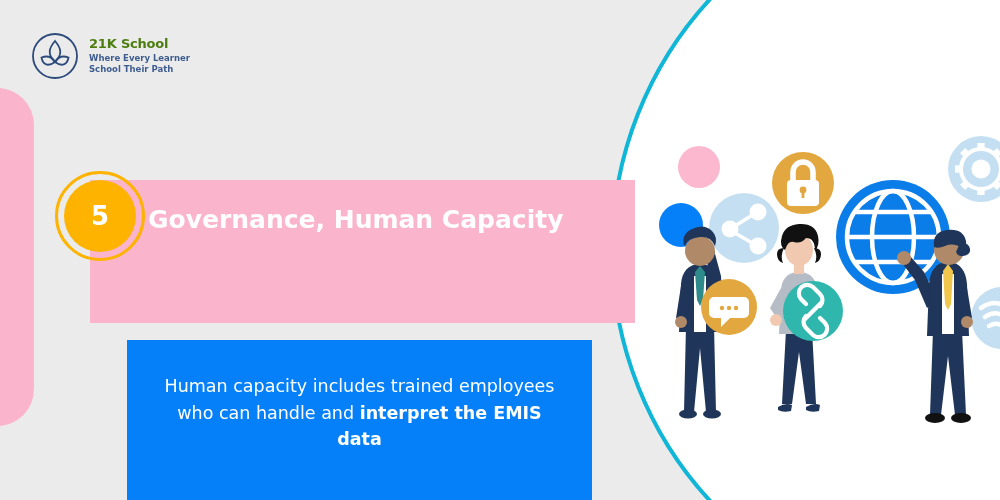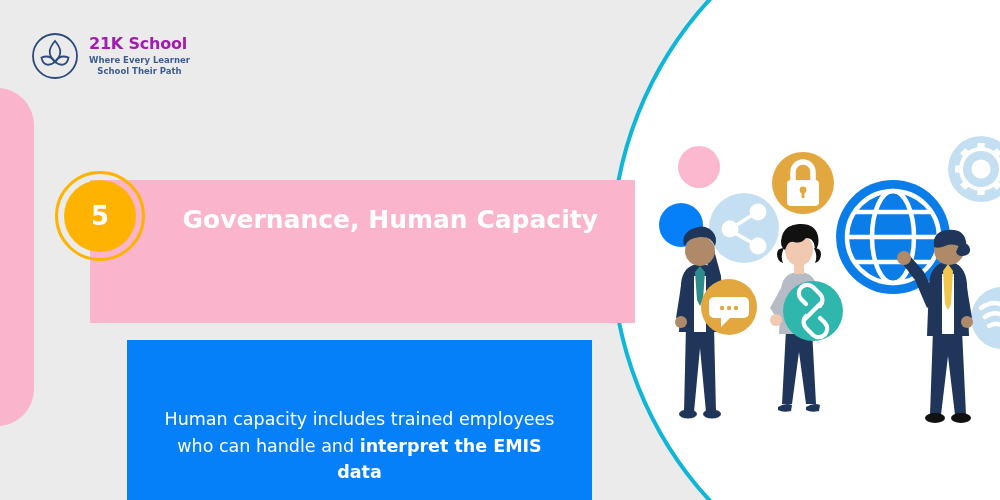"21K School" .logo-name { color: #a21caf -> #4d7c0f; font-size: 16px -> 13px }
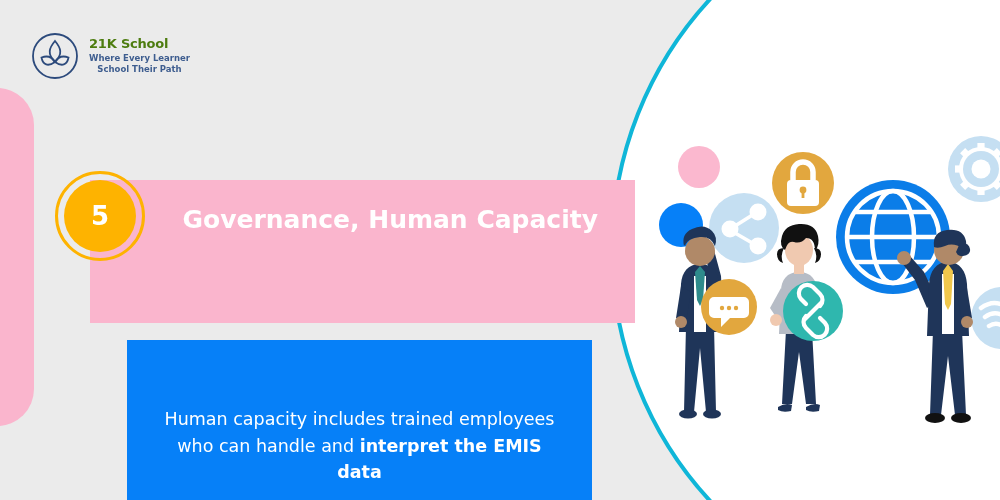"Where Every Learner" .logo-tag { text-align: center -> none }
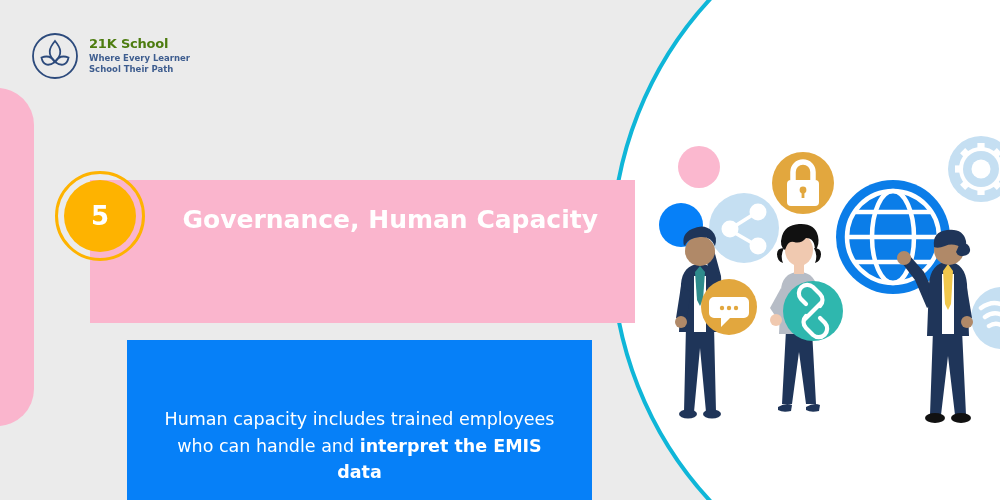"Governance, Human Capacity" .title-text { text-align: right -> left }
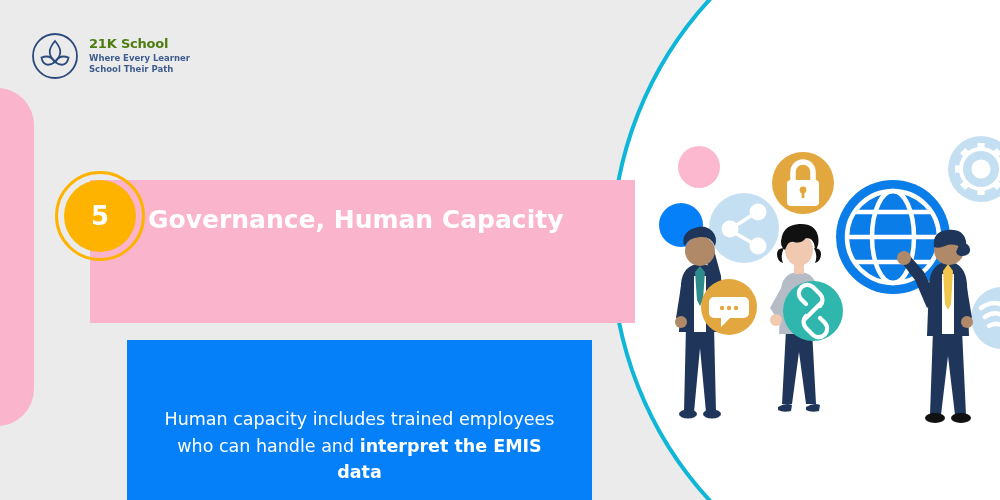"Human capacity includes trained" .body-box { align-items: flex-end -> center }
